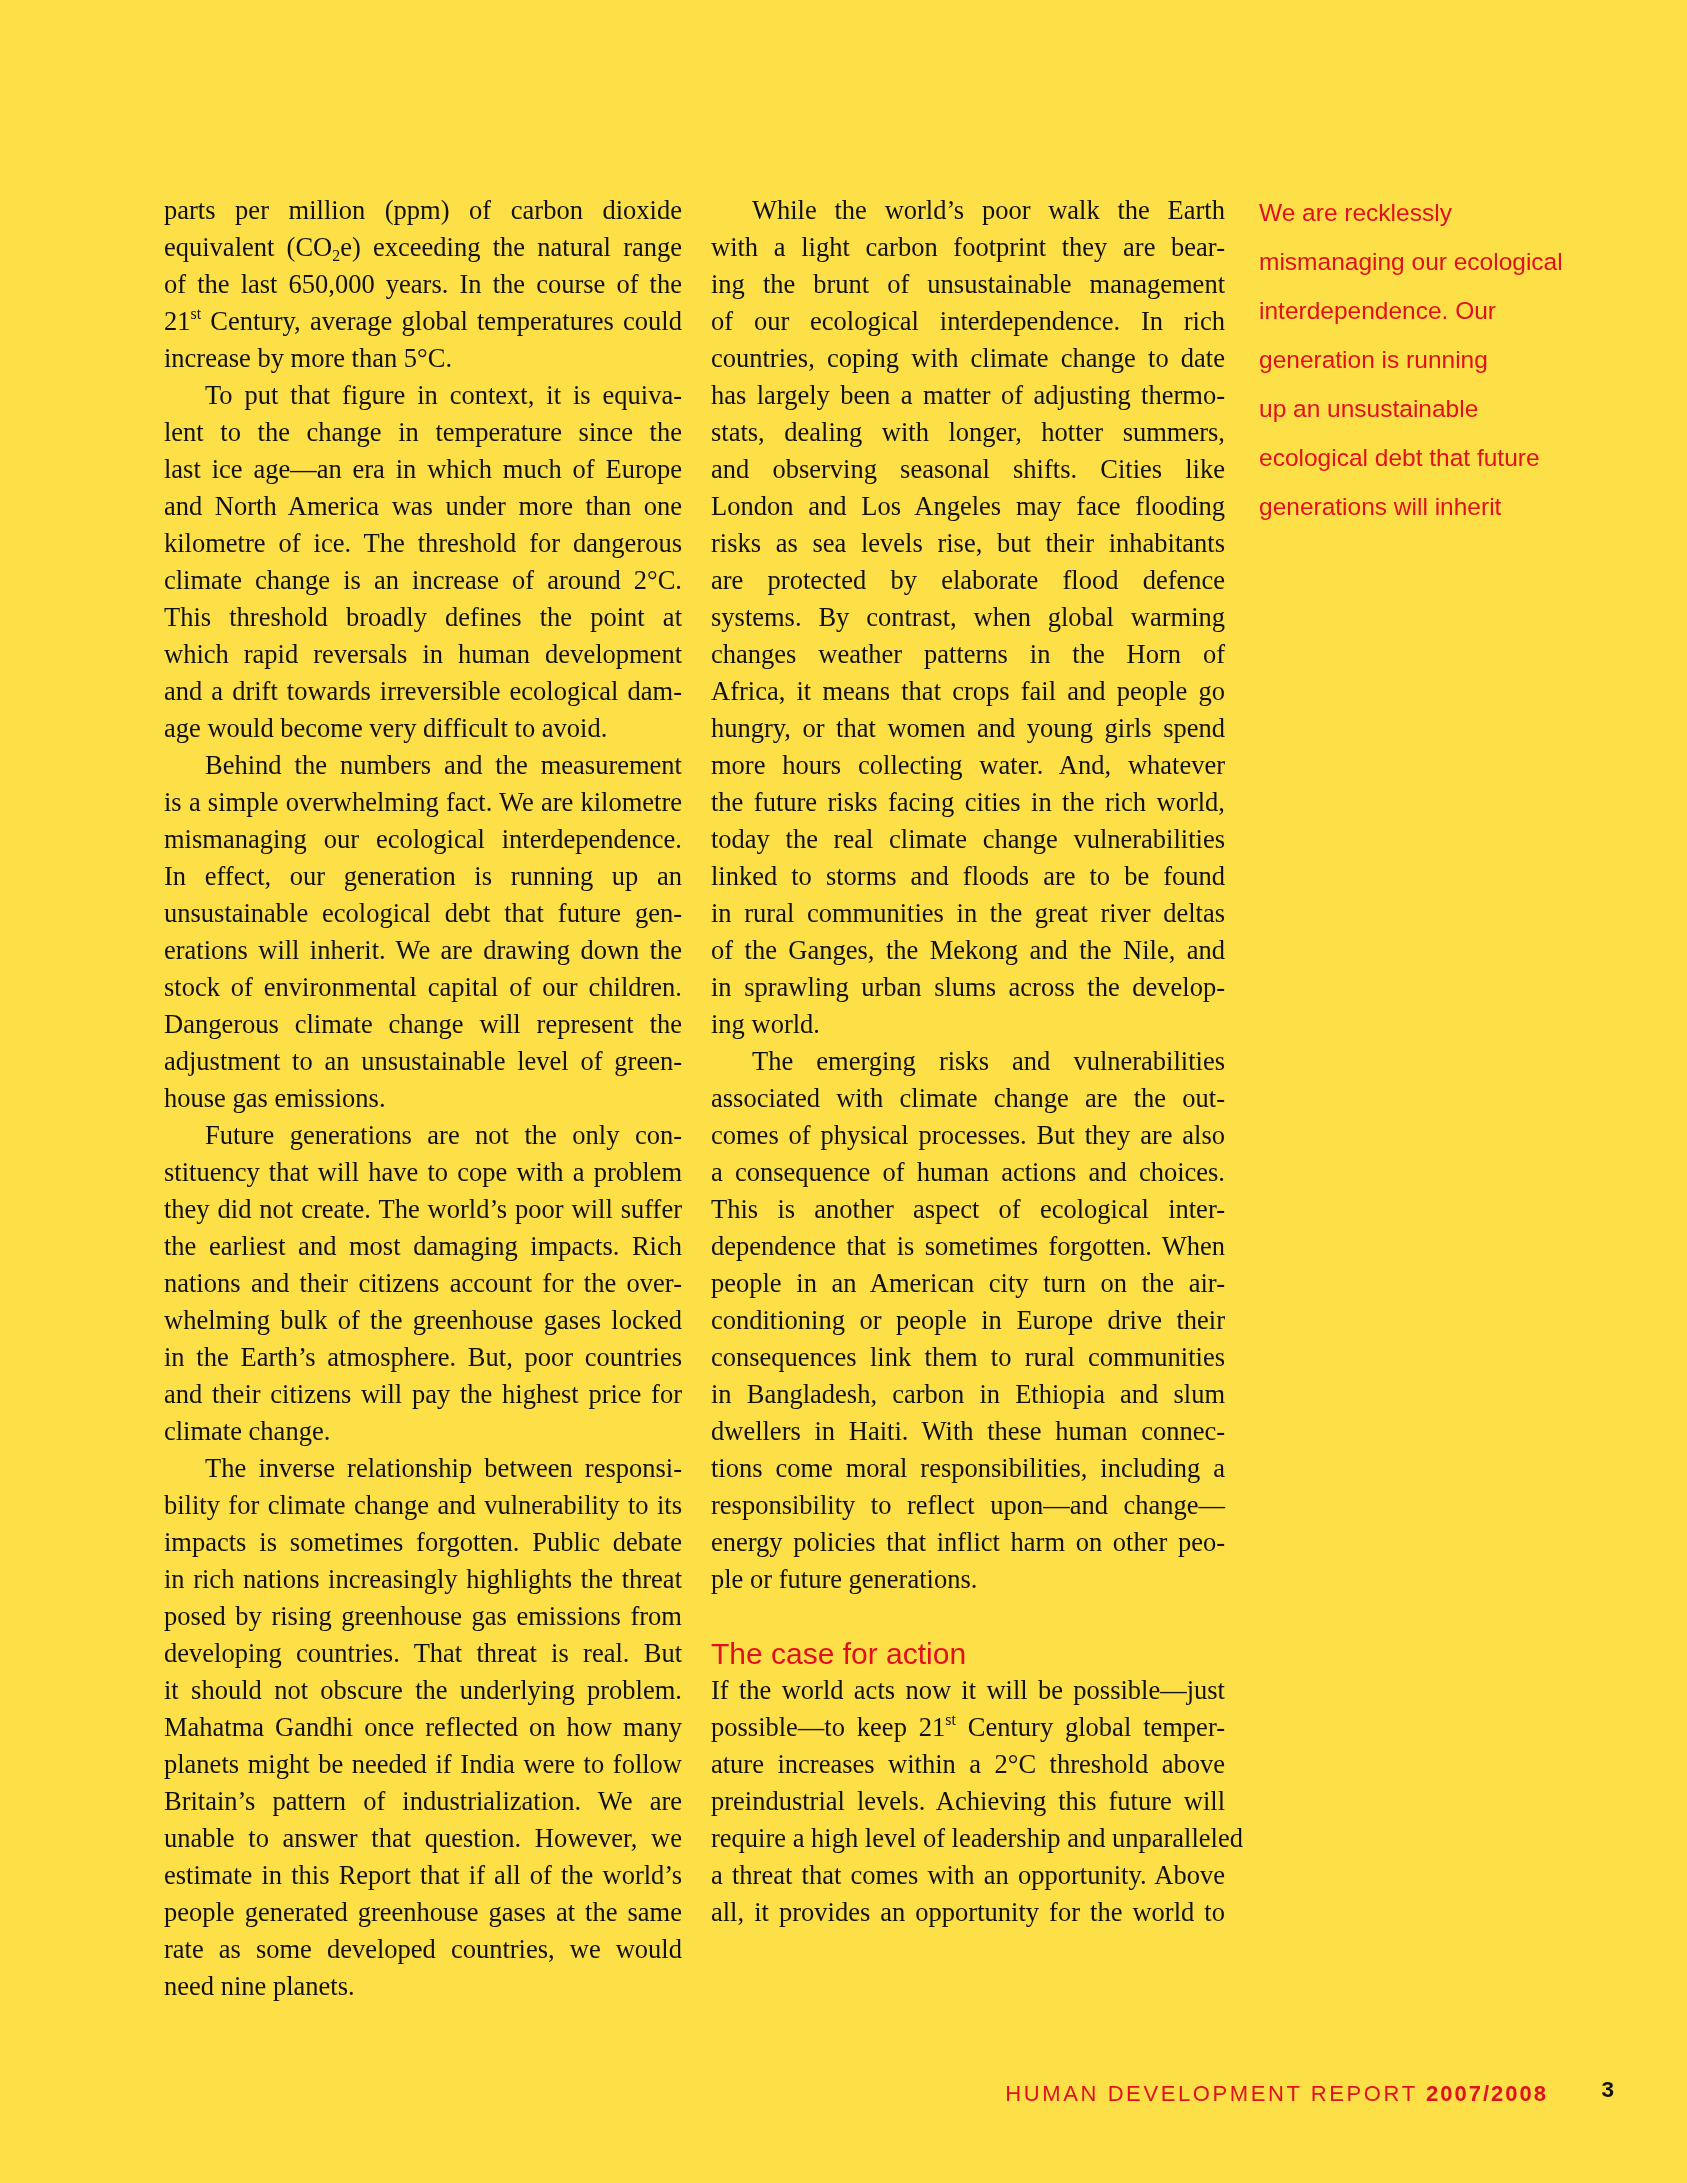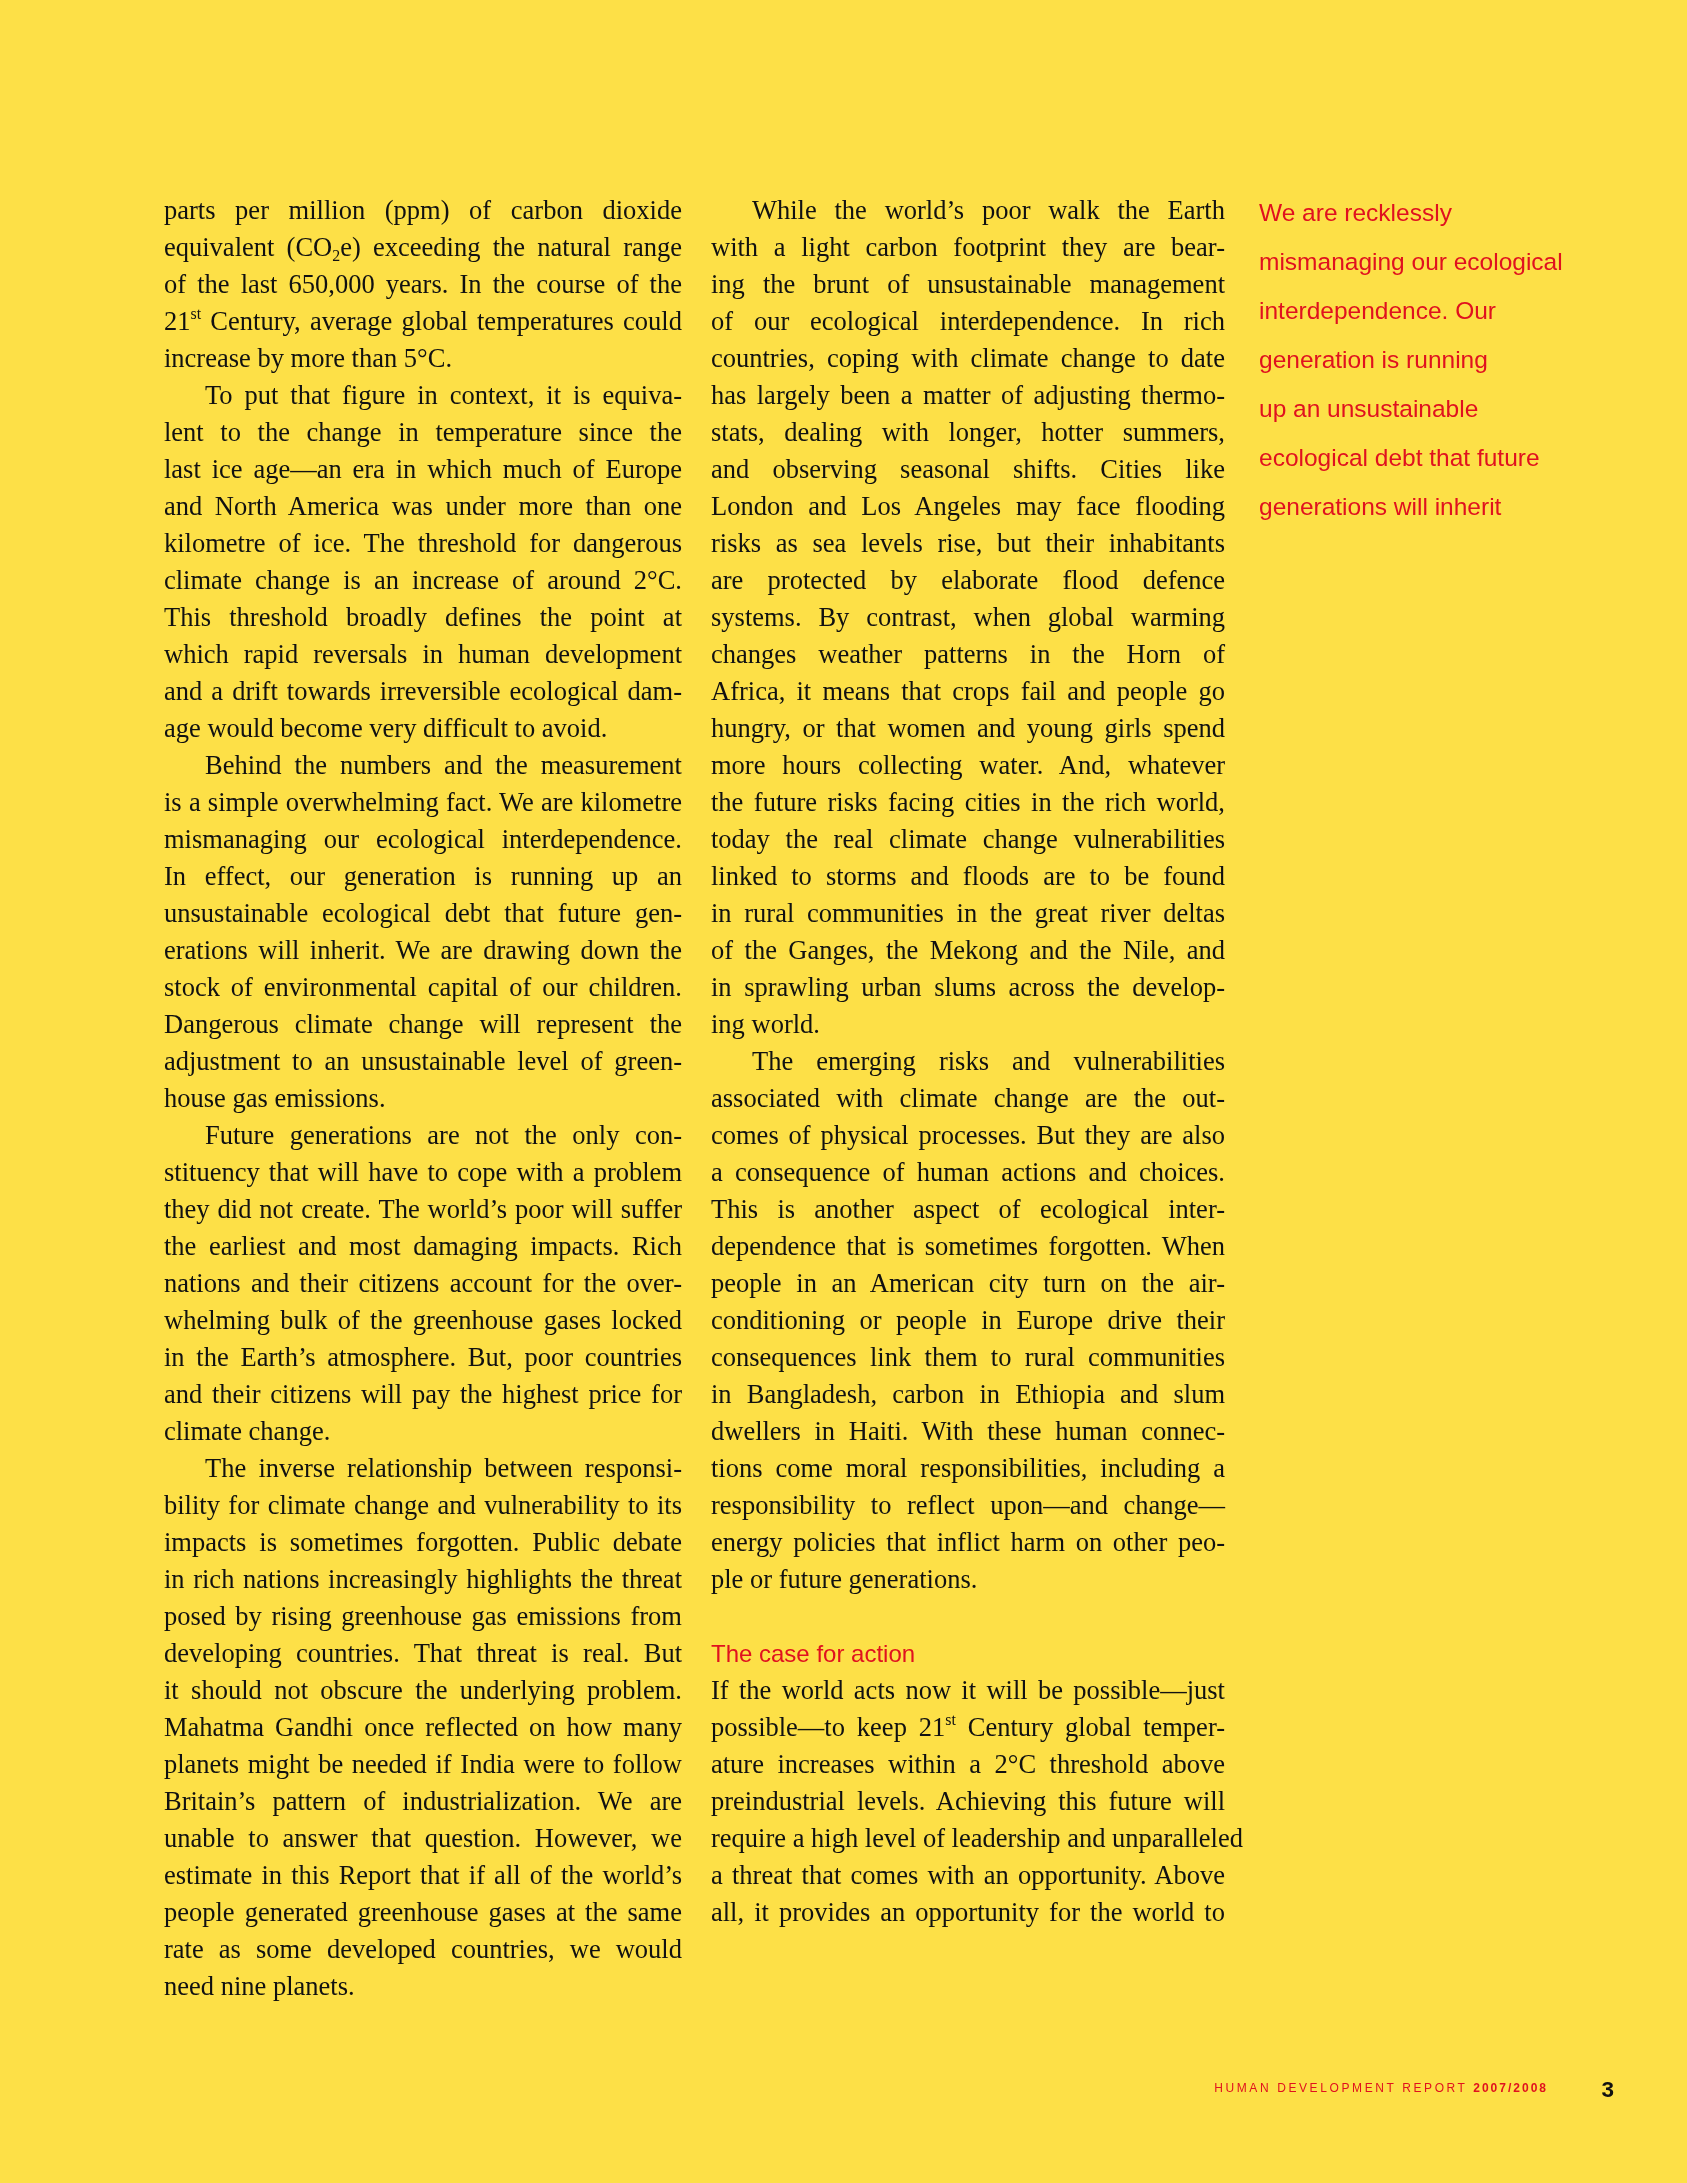"The case for action" .heading { font-size: 24px -> 30px }
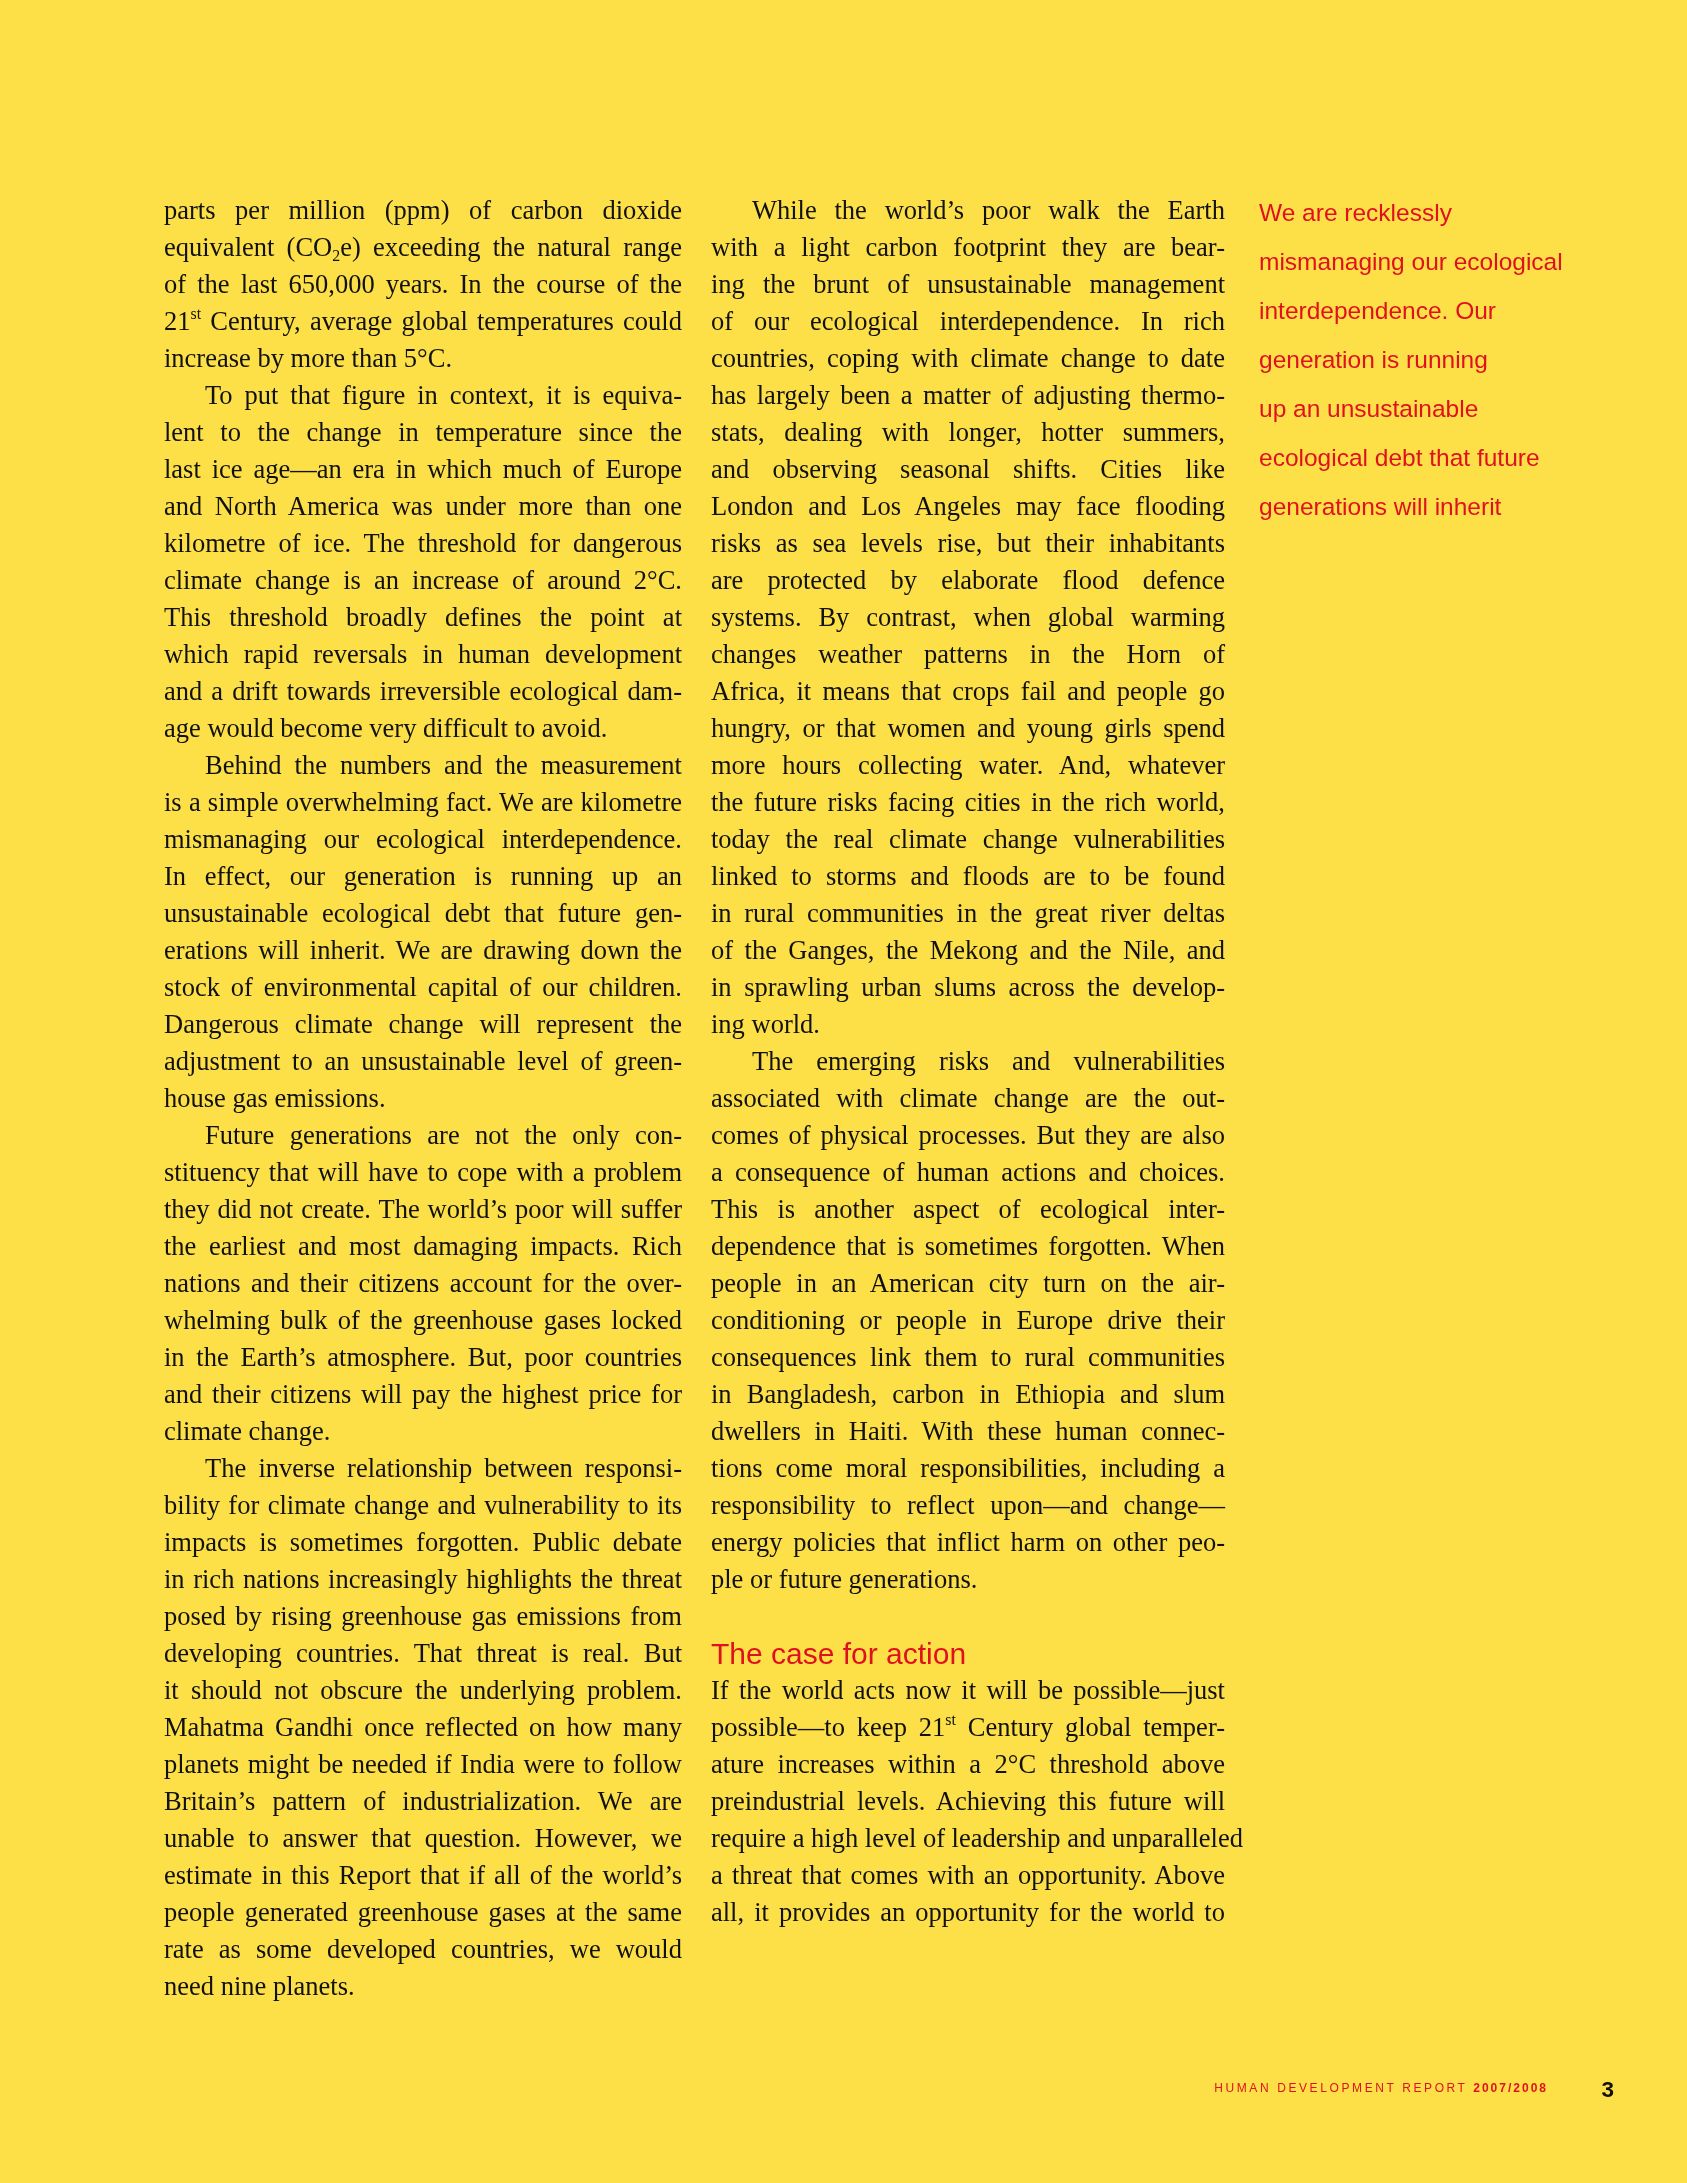"HUMAN DEVELOPMENT REPORT 2007/2008" .footer-title { font-size: 12px -> 22px }
